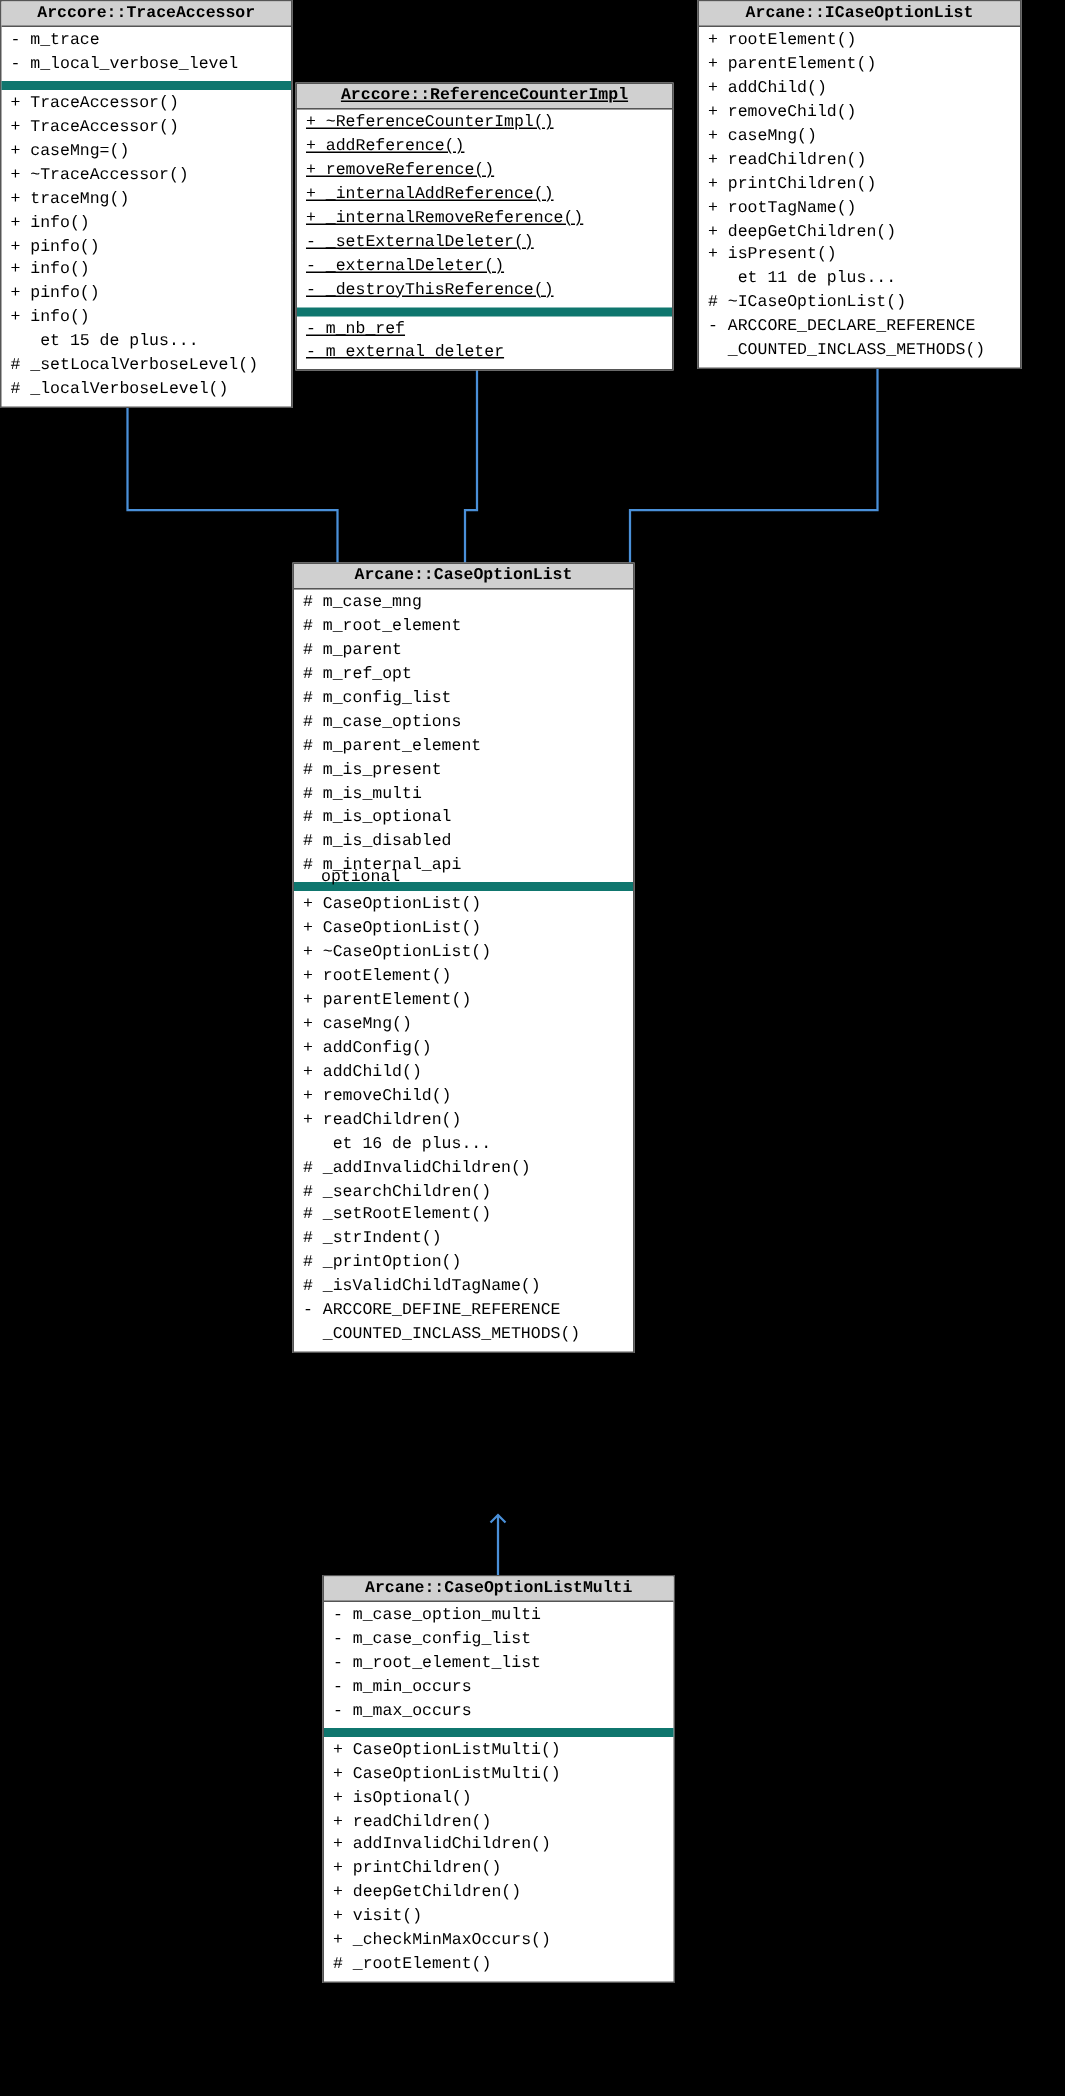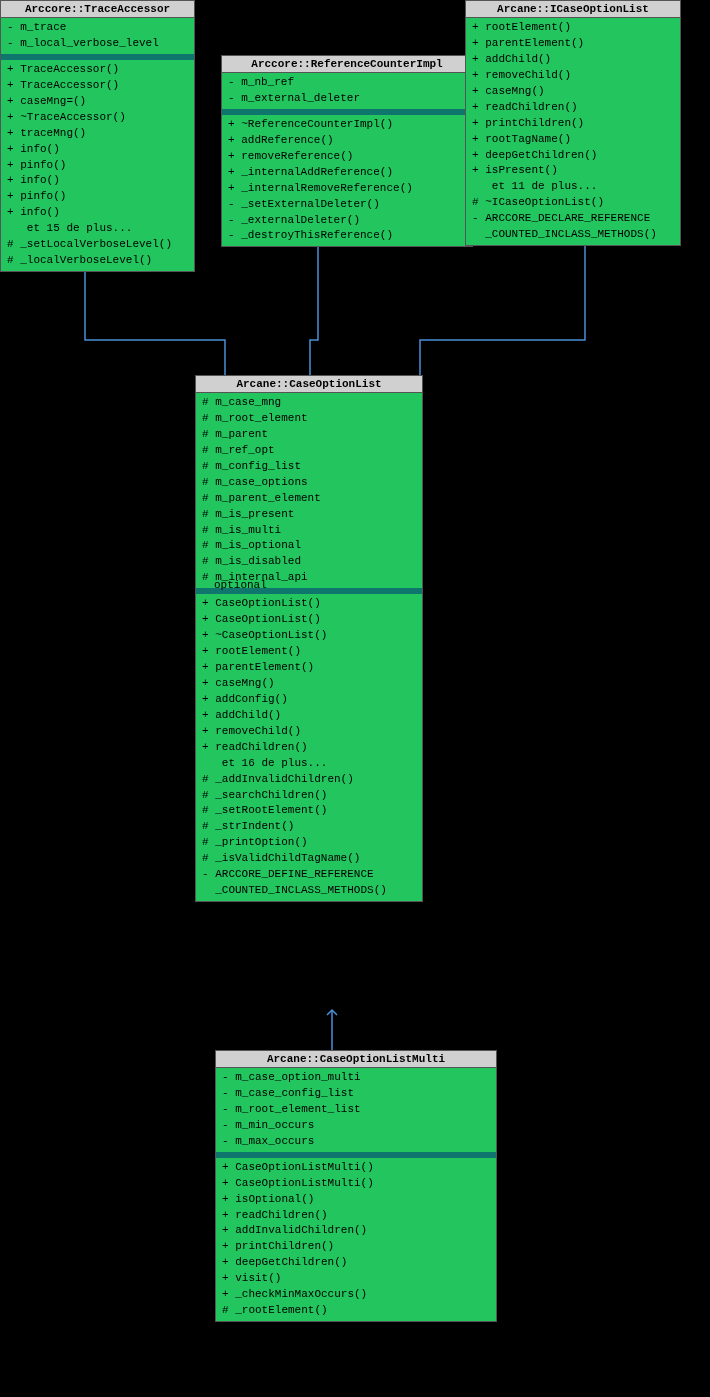"Arccore::TraceAccessor" .uml-box { background: #22c55e -> #ffffff }
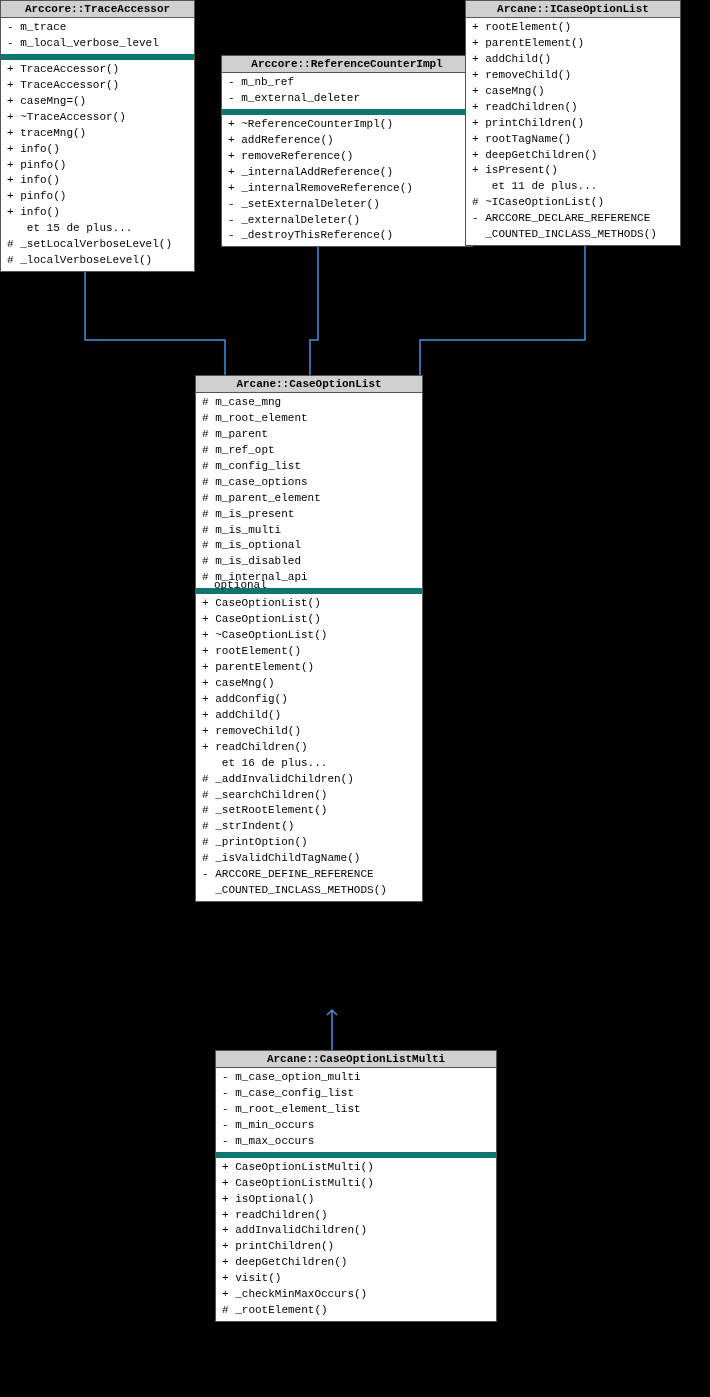"Arccore::ReferenceCounterImpl" div.uml-box { left: 221px -> 197px; text-decoration: none -> underline }
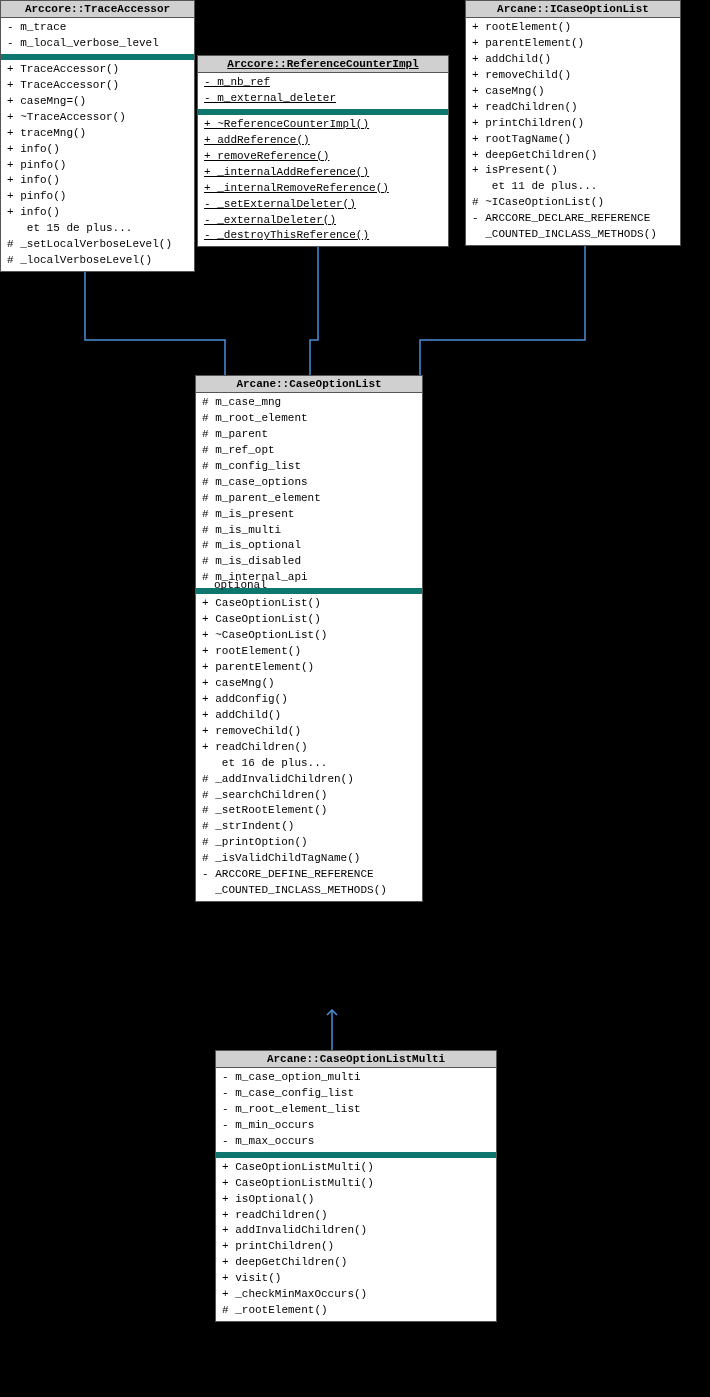"- m_nb_ref" div.uml-section { order: before "+ ~ReferenceCounterImpl()" -> after "+ ~ReferenceCounterImpl()" }
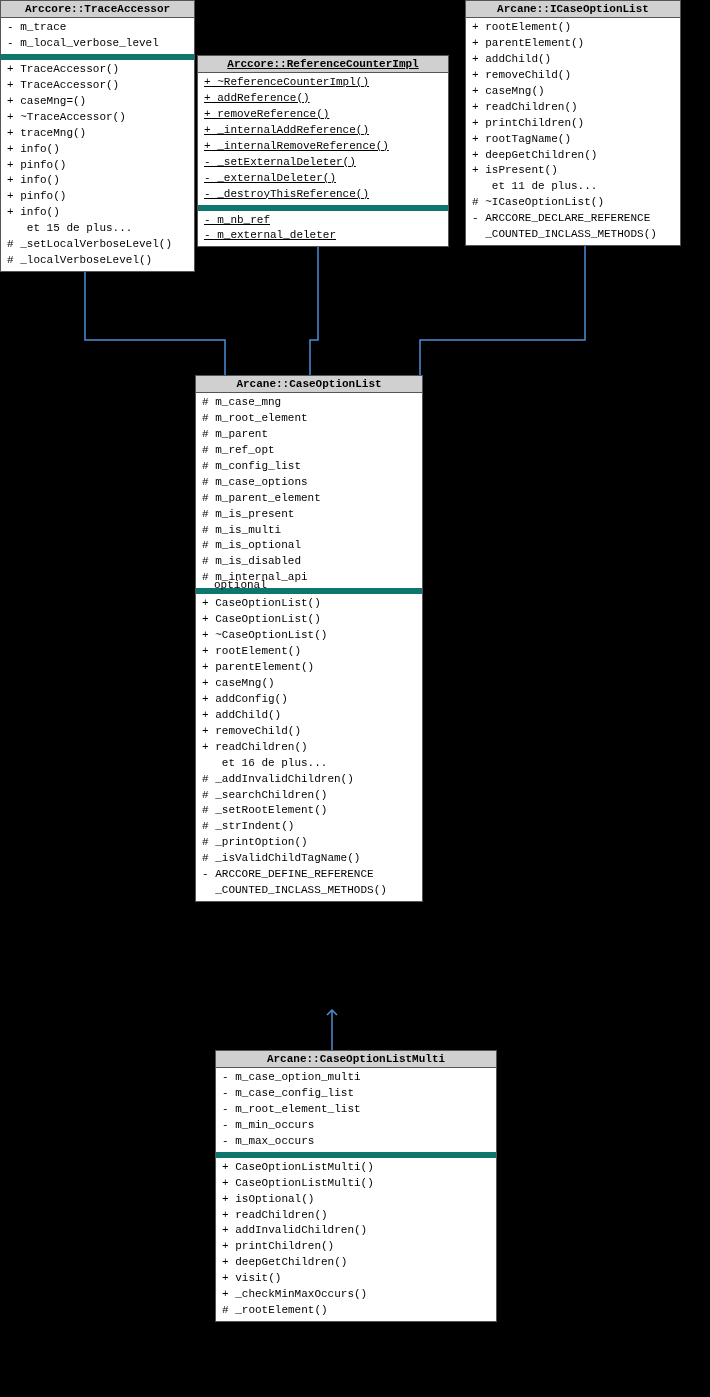"Arcane::CaseOptionListMulti" div.uml-box { width: 282px -> 235px }
